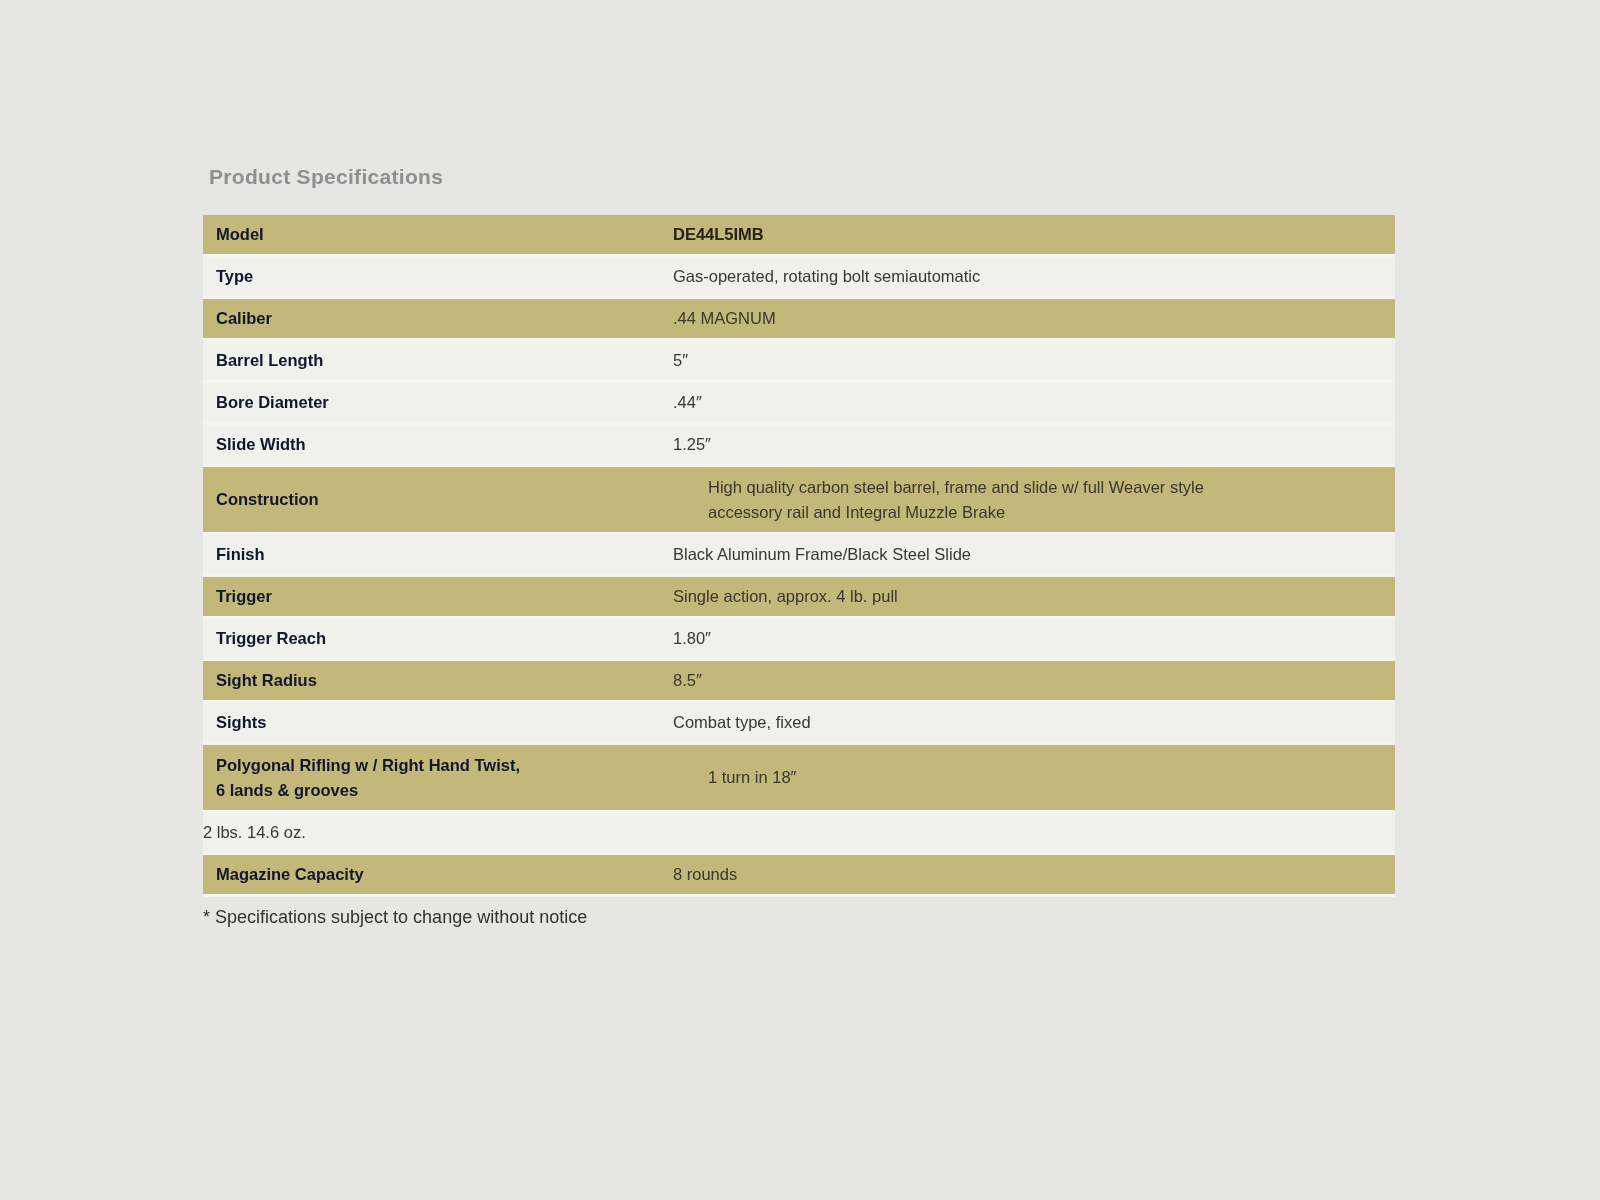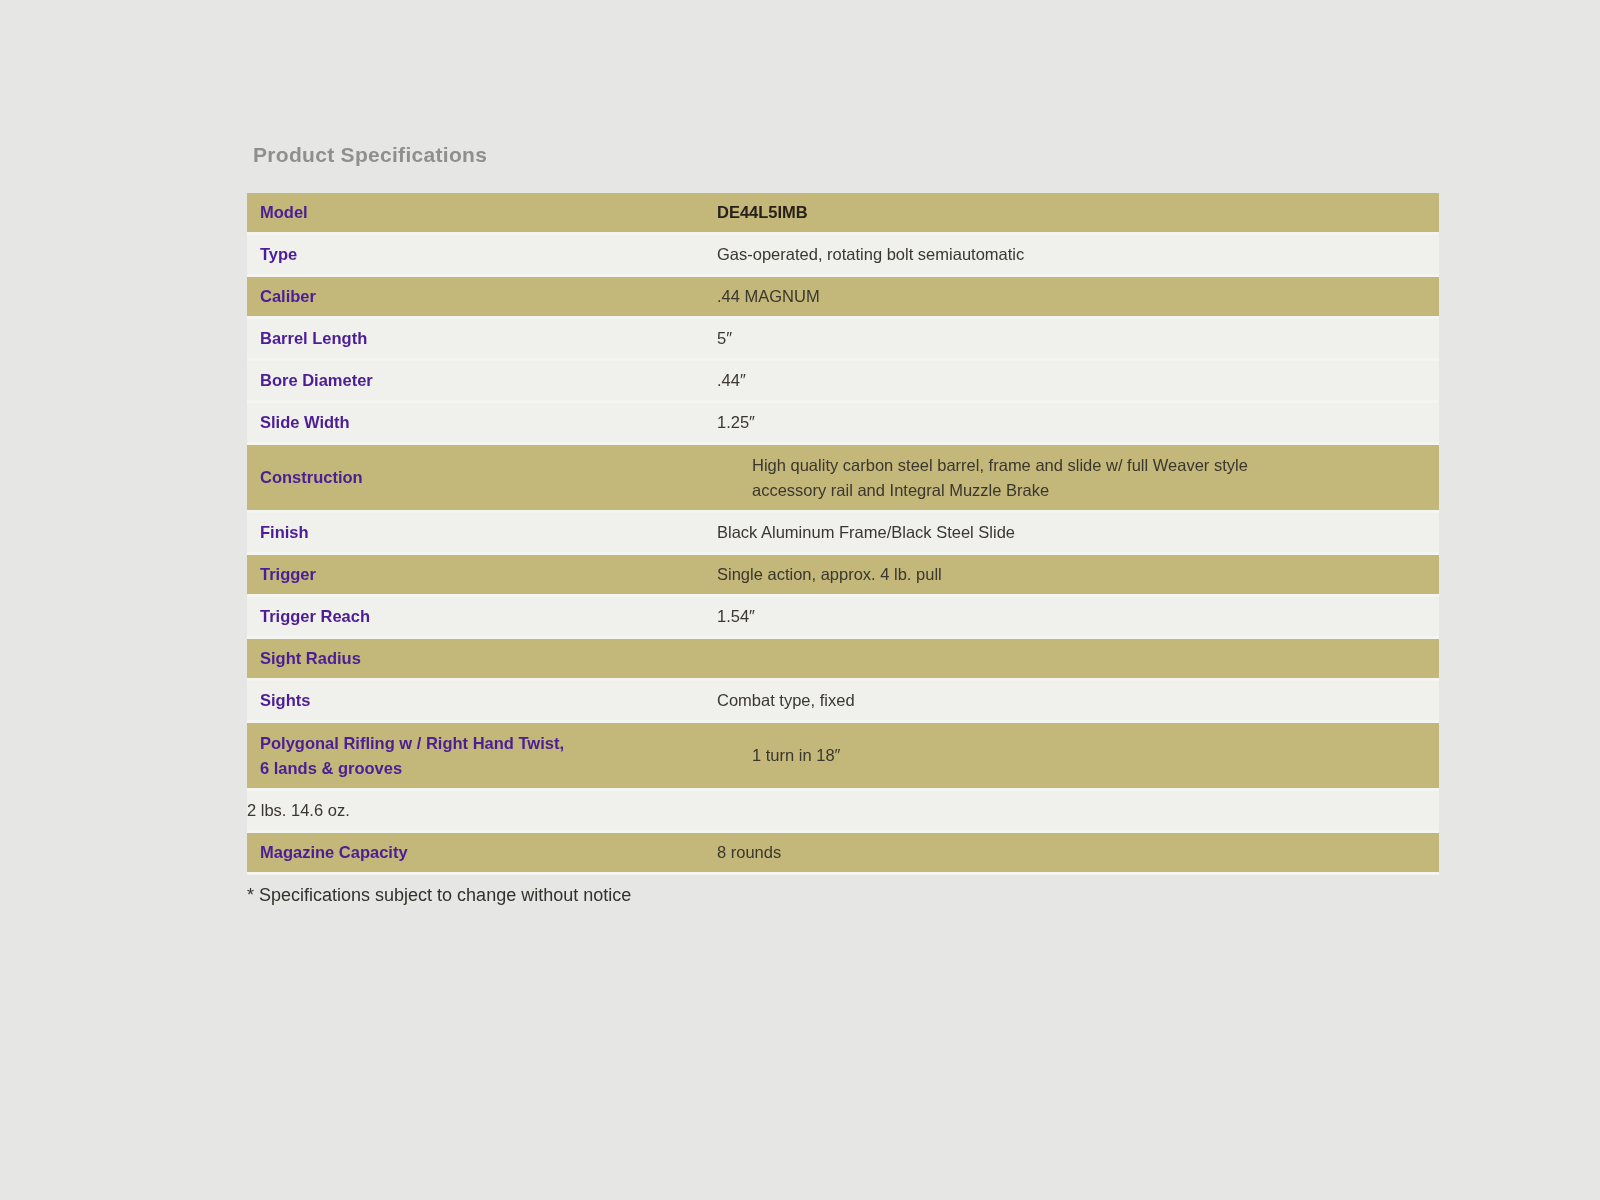"Product Specifications" .content-wrap { margin-left: 44px -> none; top: 142px -> 164px }
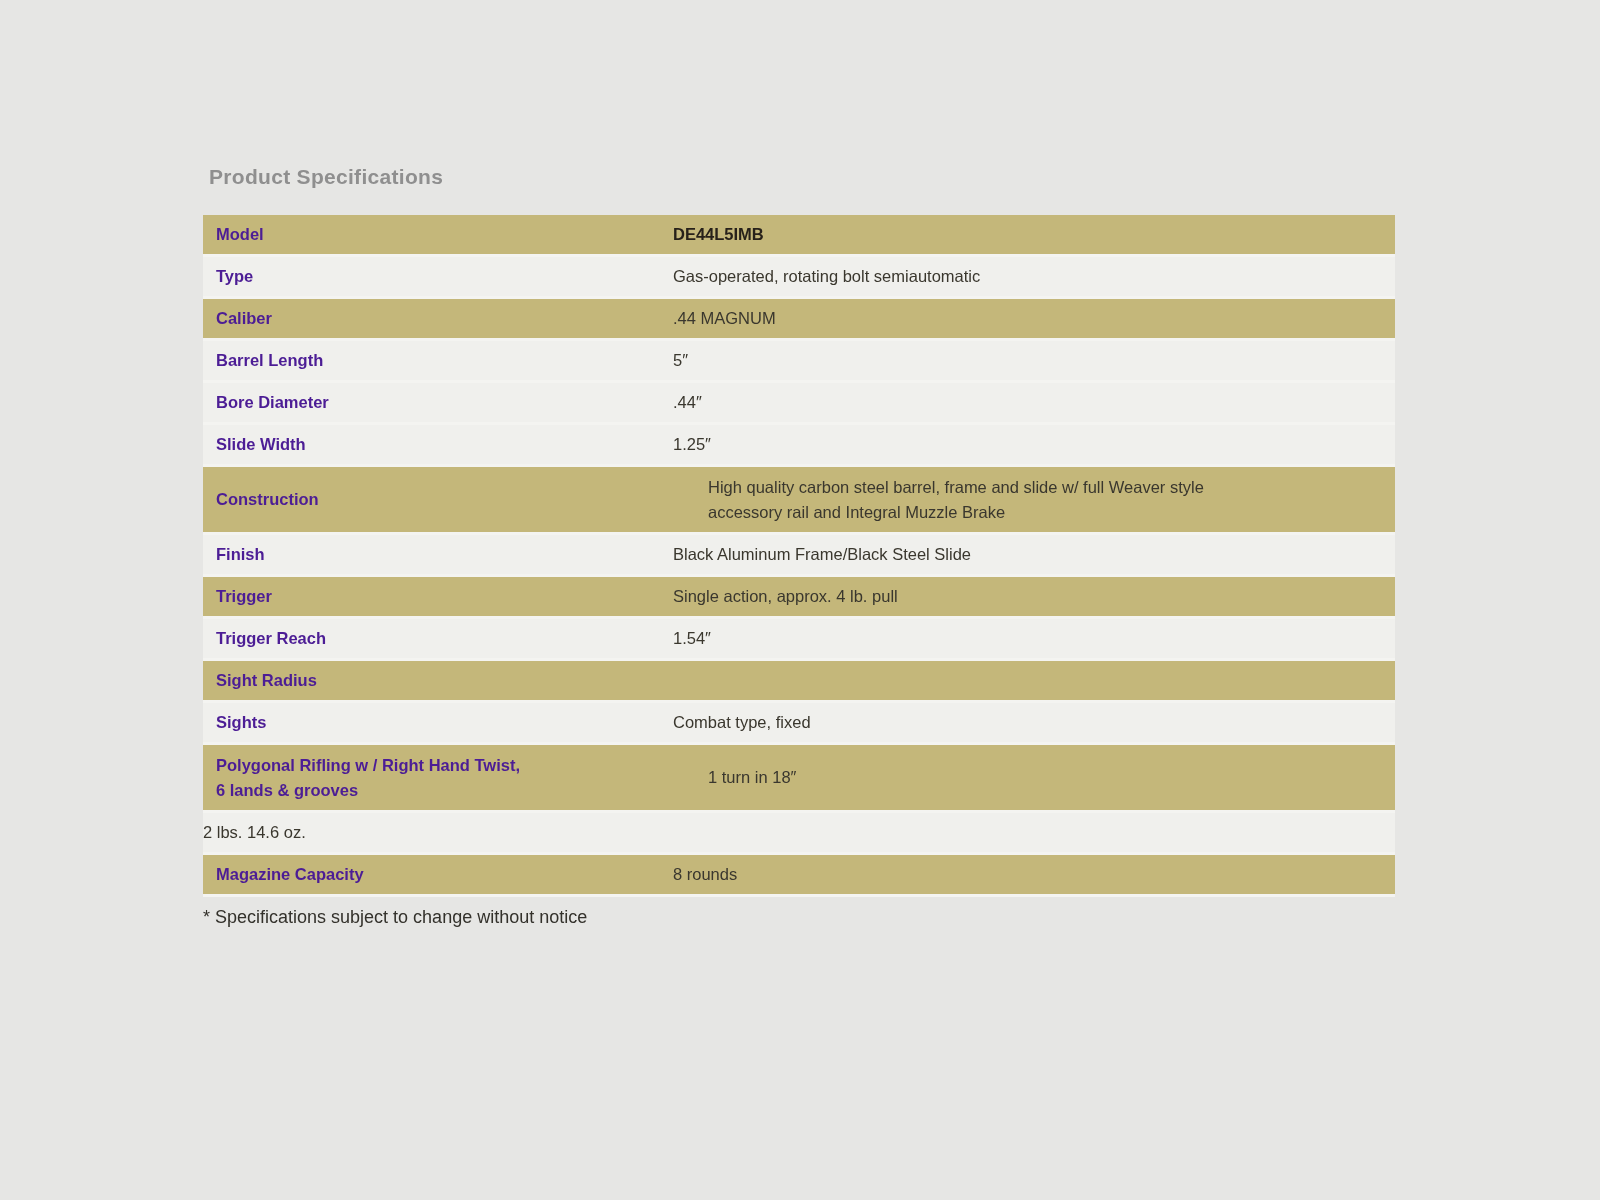"Model" .spec-label { color: #4c1d95 -> #0f172a }
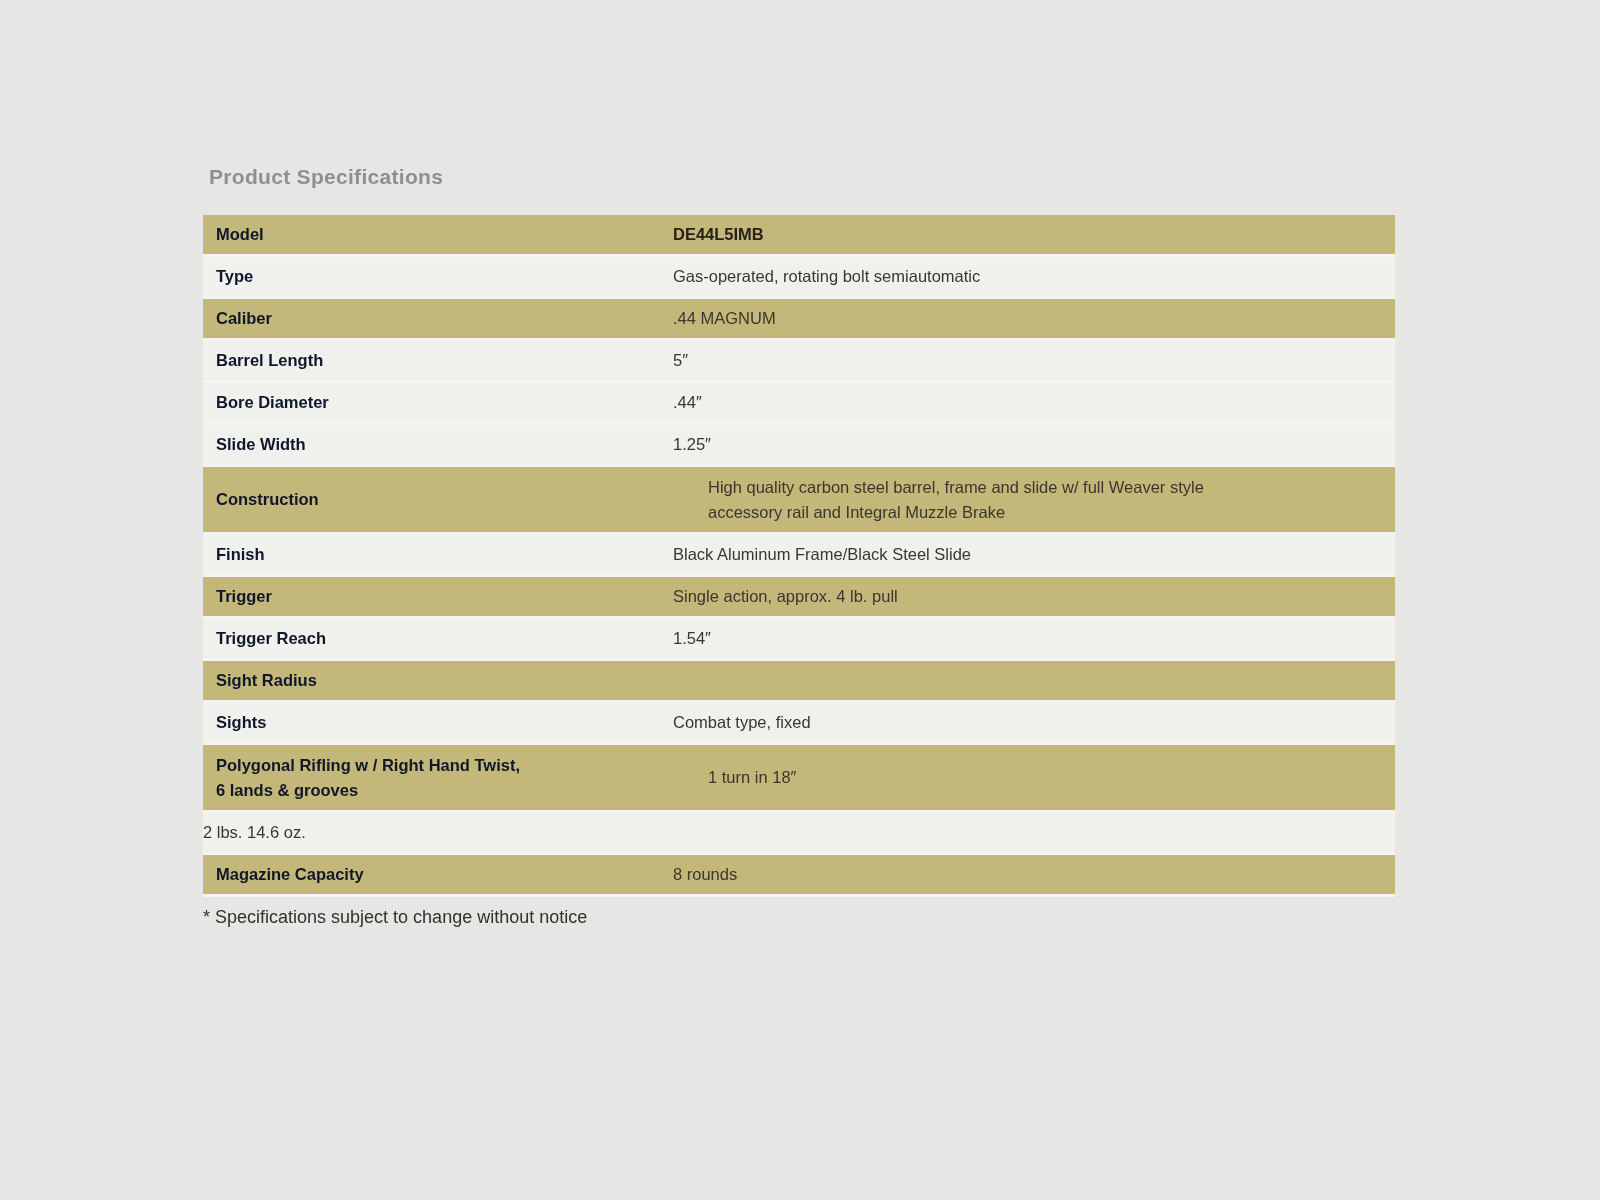"1.54″" div.spec-value { text: 1.54 -> 1.80 }
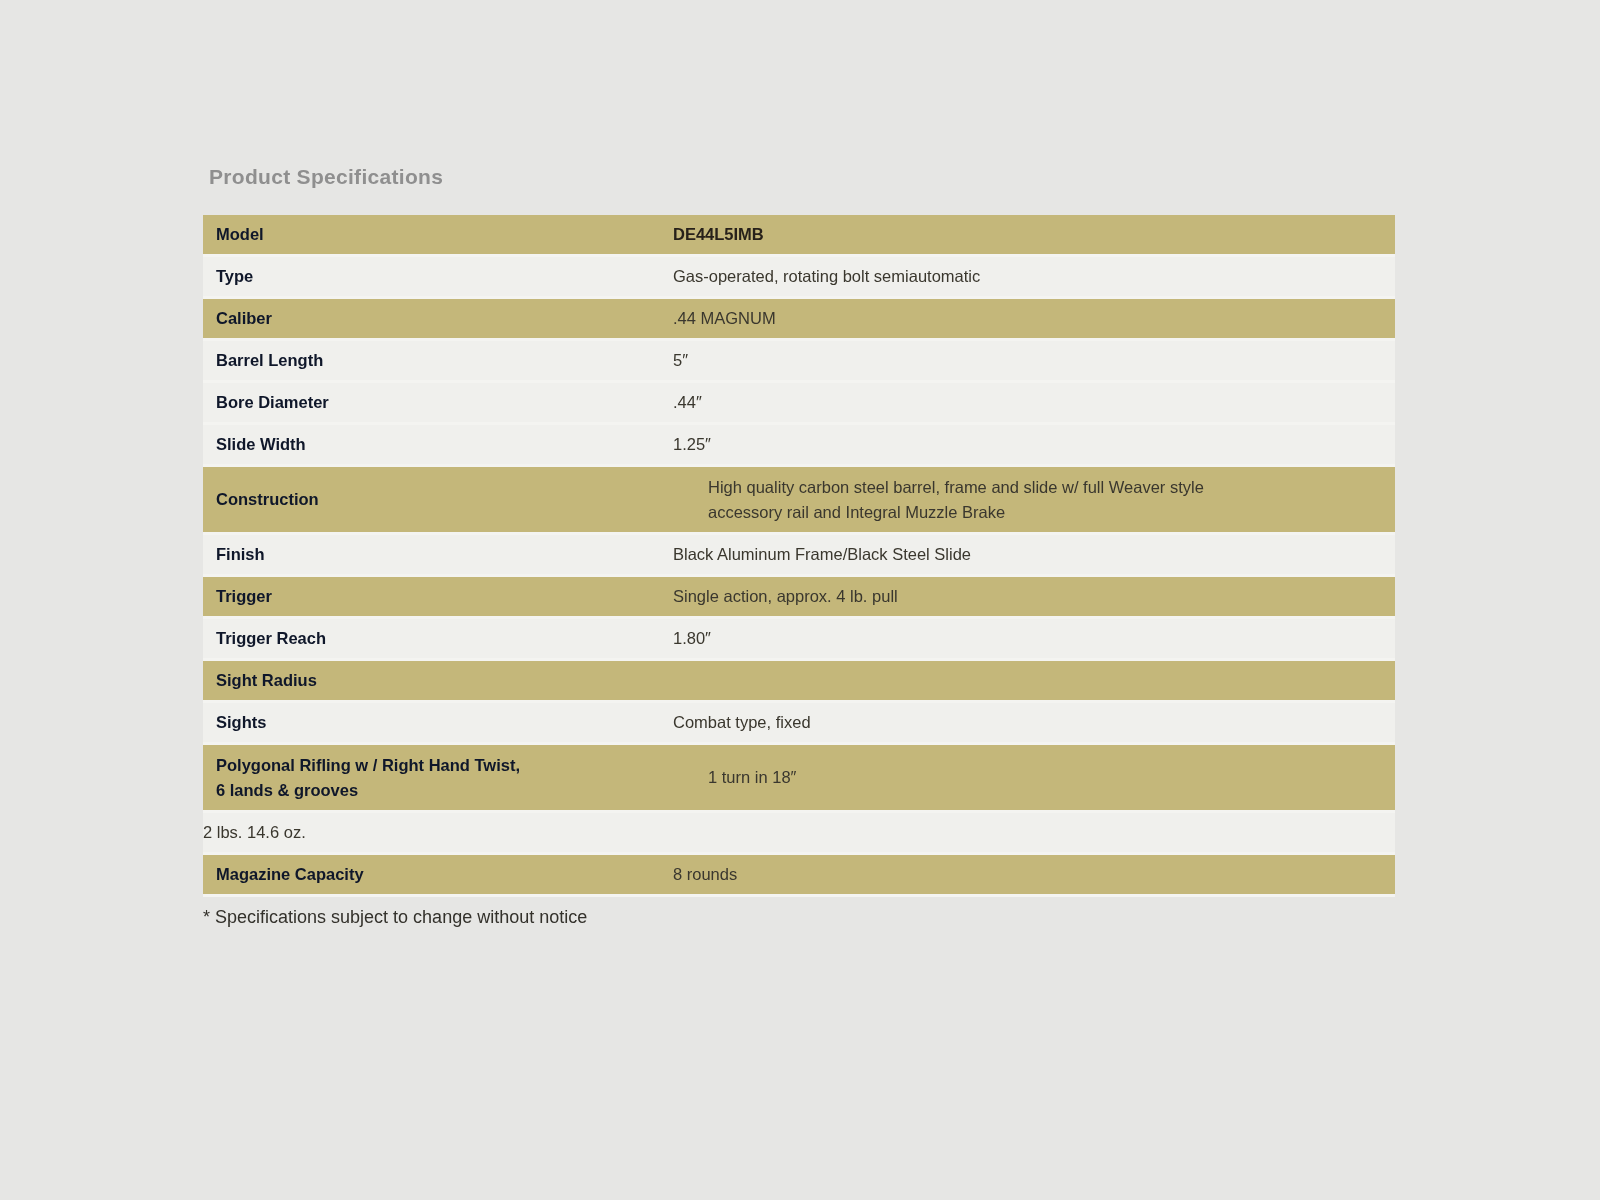"8.5″" div.spec-value { html: none -> <div>8.5″</div> }
